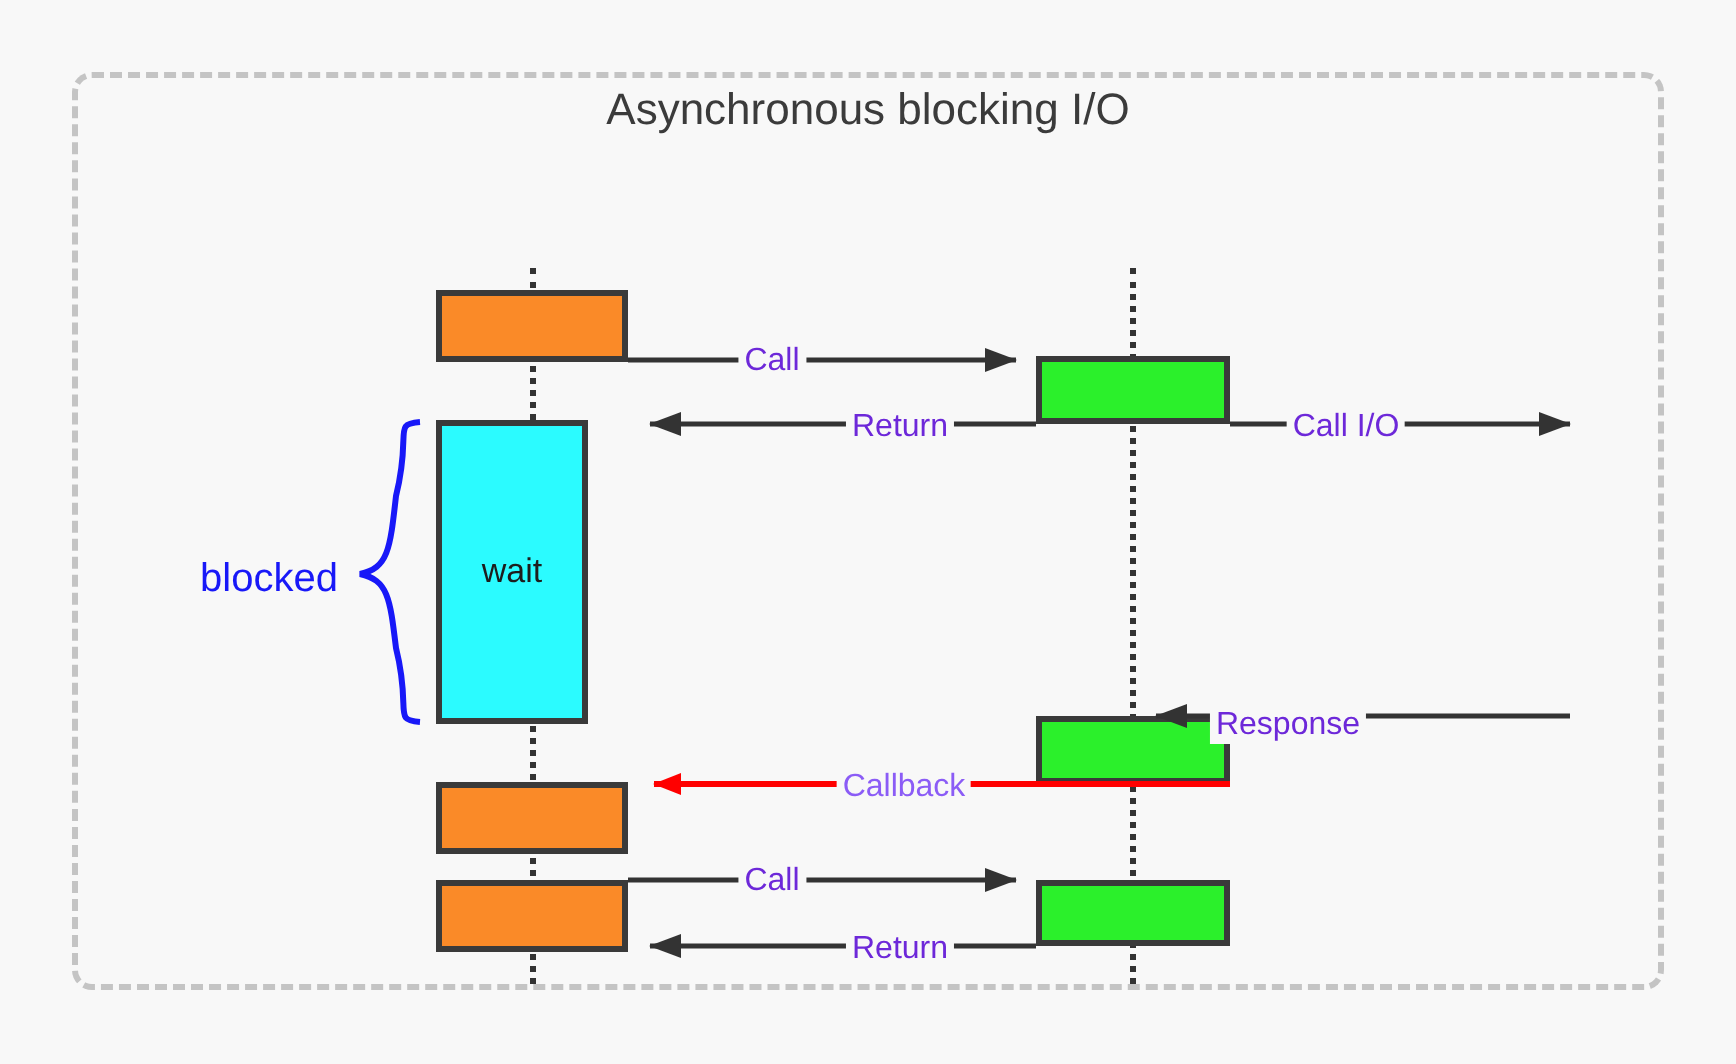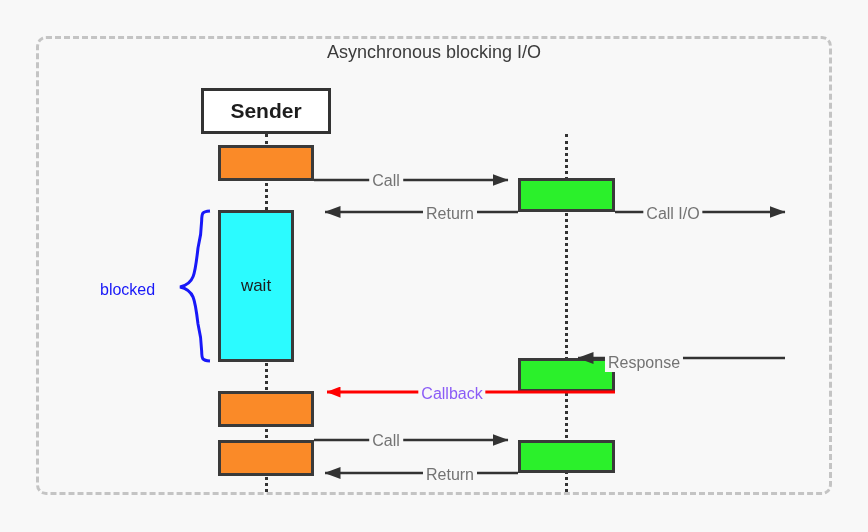"Asynchronous blocking I/O" #title { font-size: 18px -> 22px }
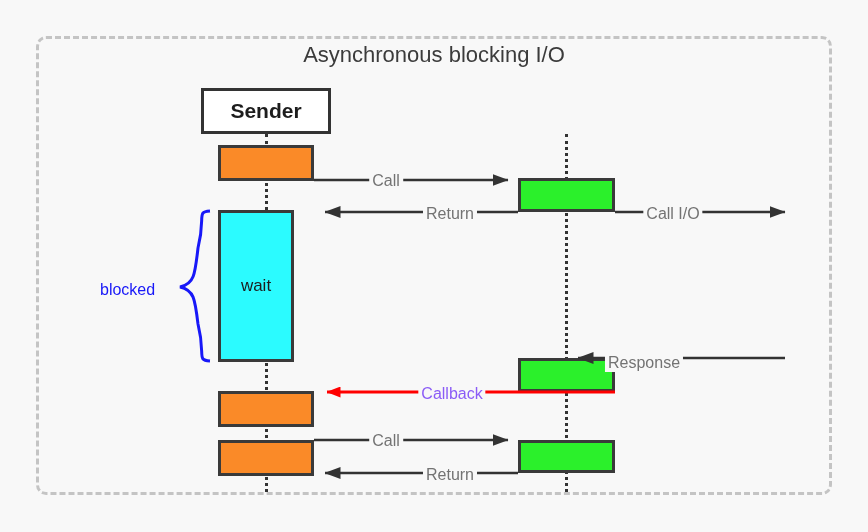"Sender" div.lifeline-box { html: <div>Sender</div> -> none }
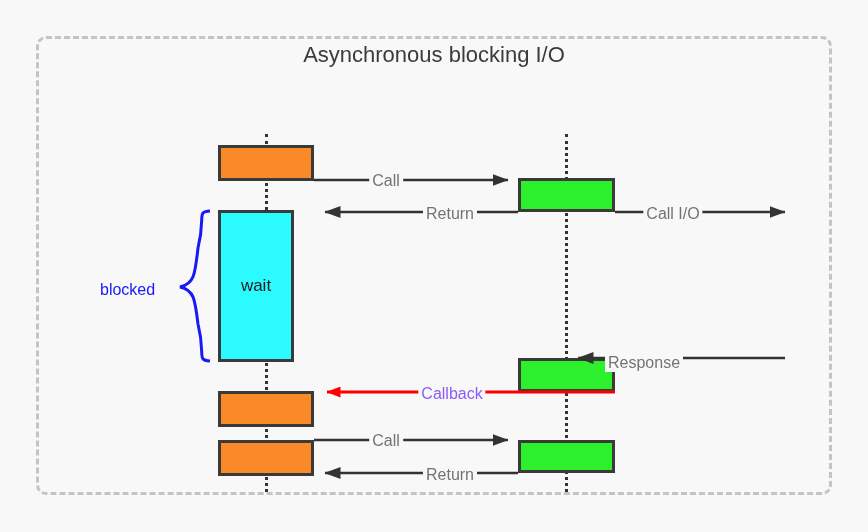"Call" .msg-label { color: #737373 -> #6d28d9 }
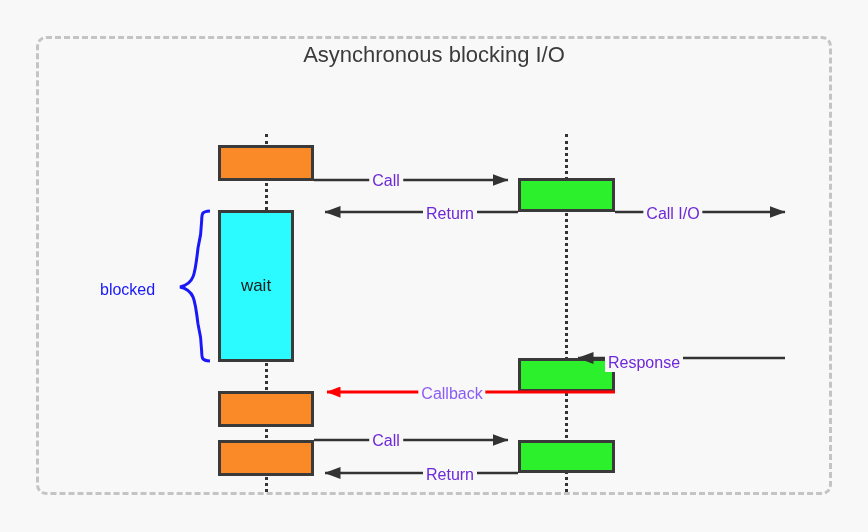"blocked" #blocked-label { font-size: 16px -> 20px }
